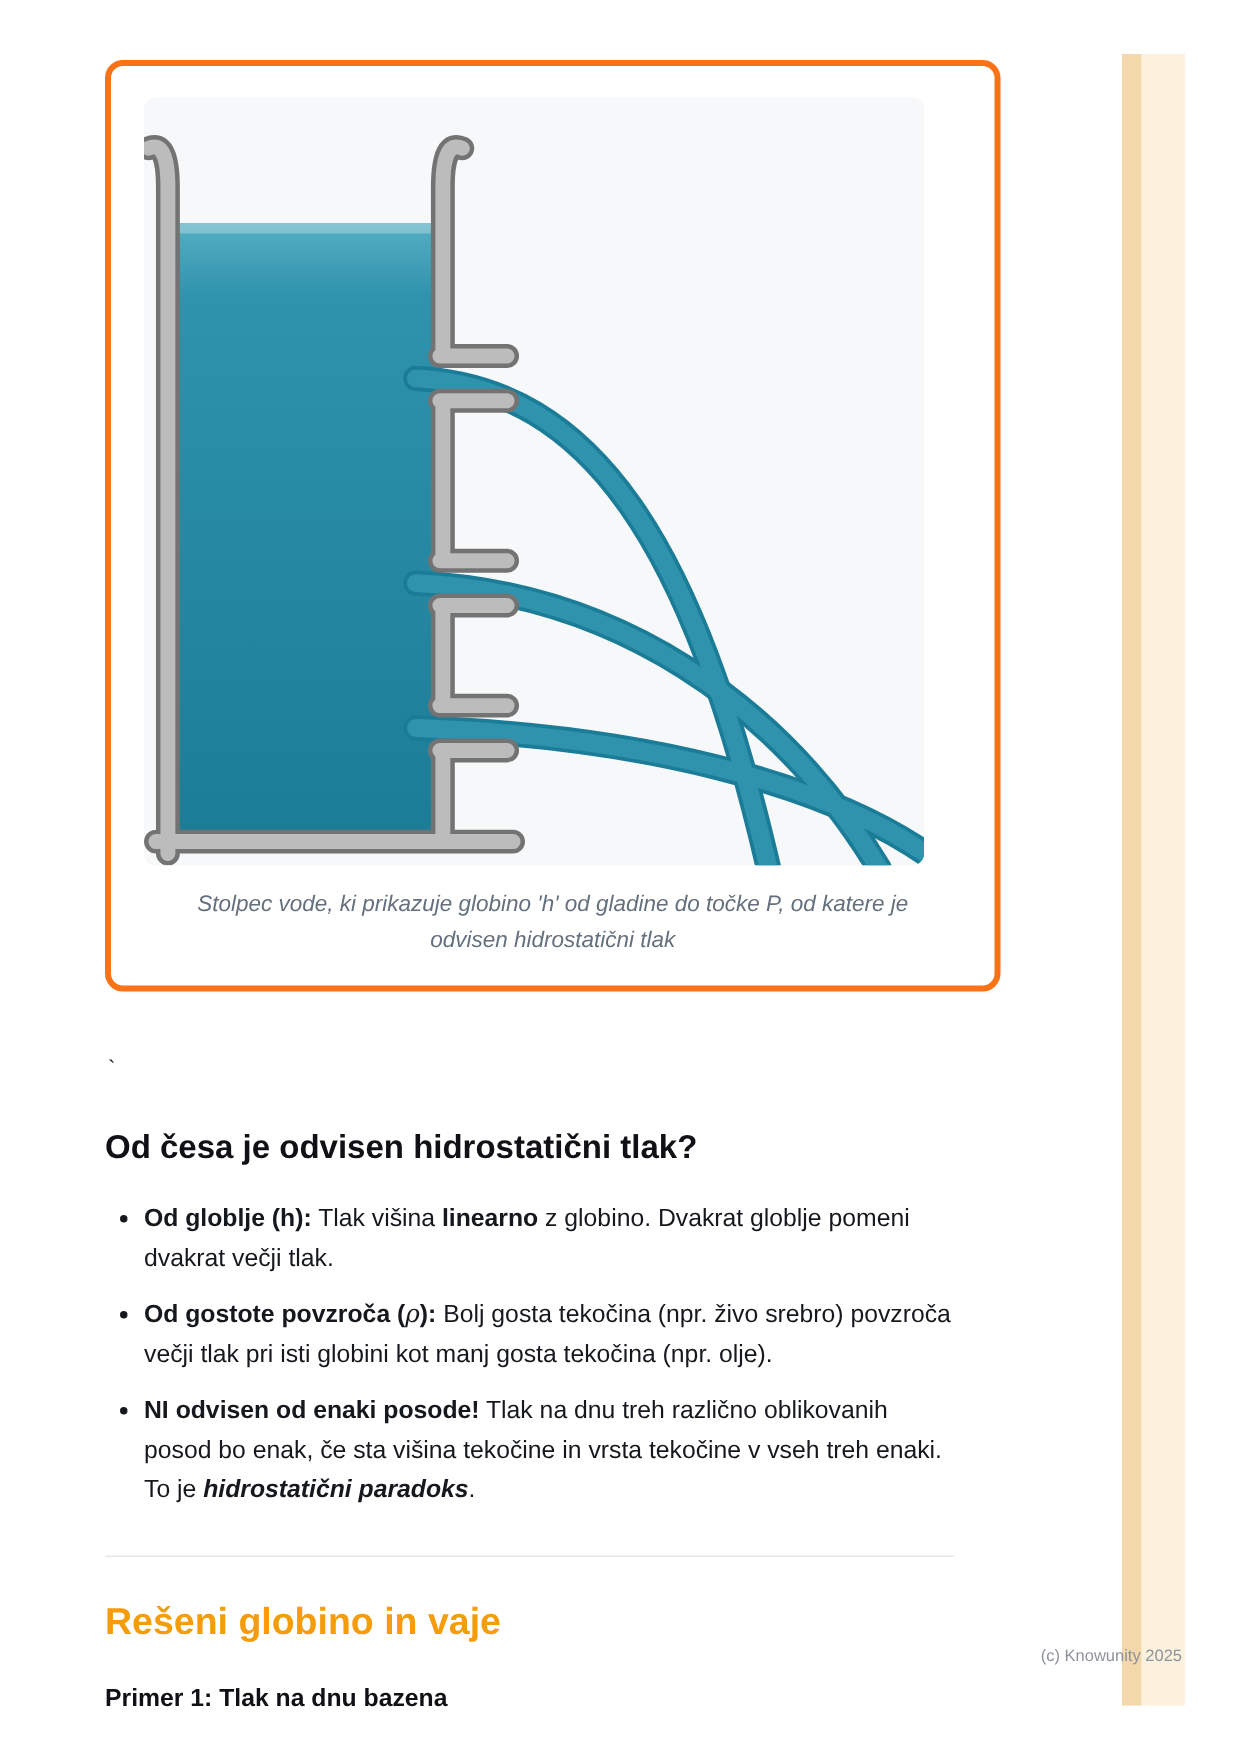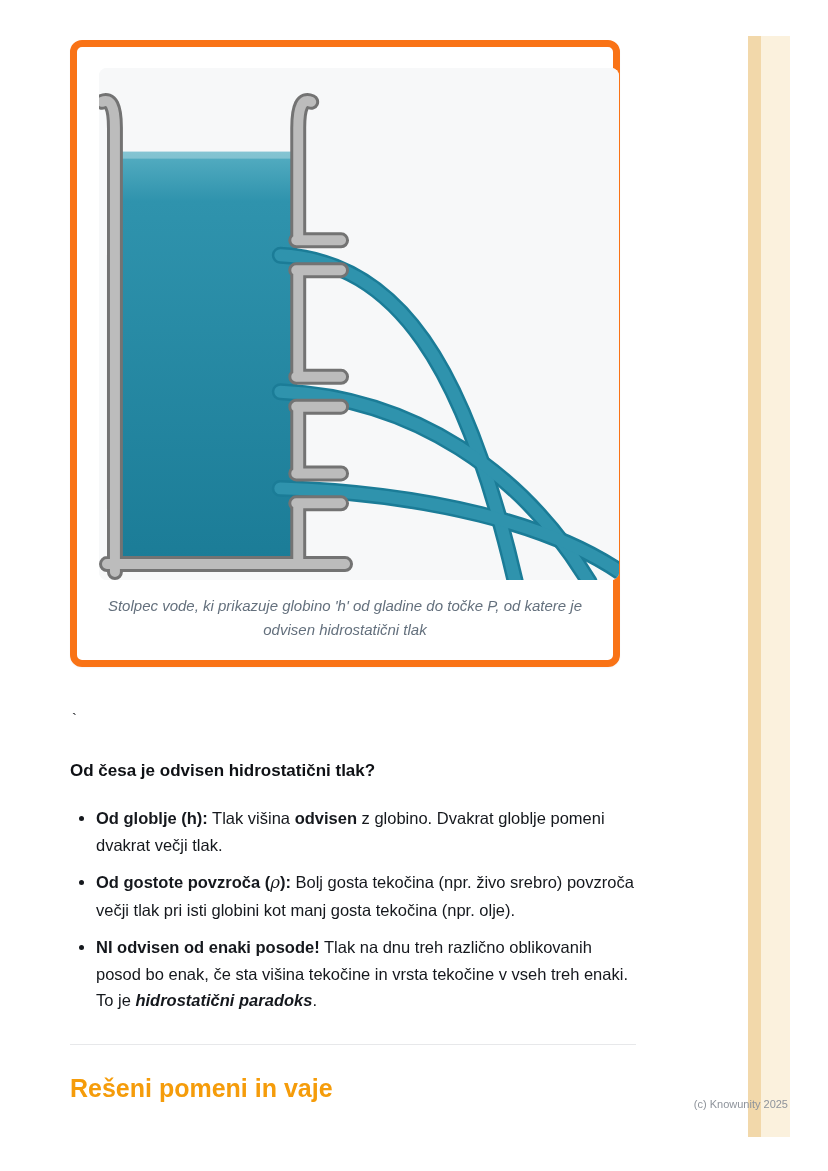"Stolpec vode, ki prikazuje globino" .figure-card { border: 7px solid #f97316 -> 4px solid #f97316; width: 550px -> 597px }
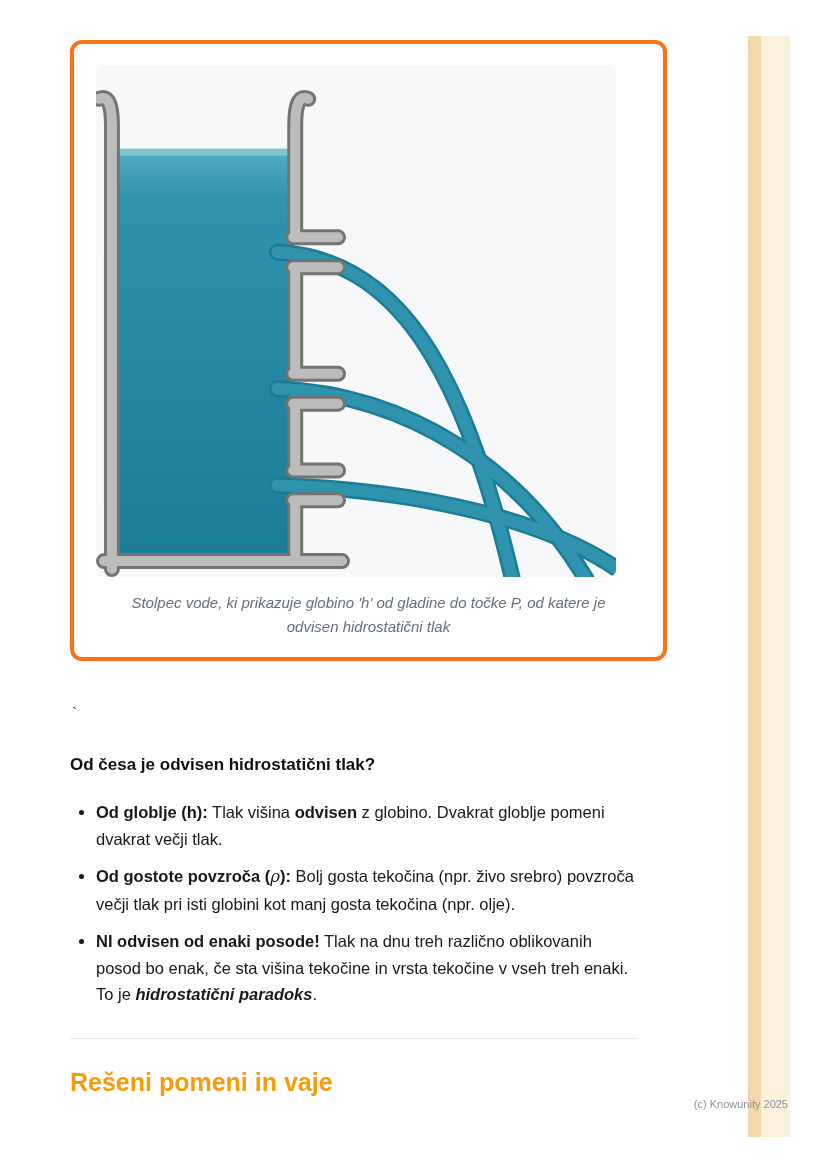"Od česa je odvisen hidrostatični" .q-heading { font-size: 17px -> 22px }
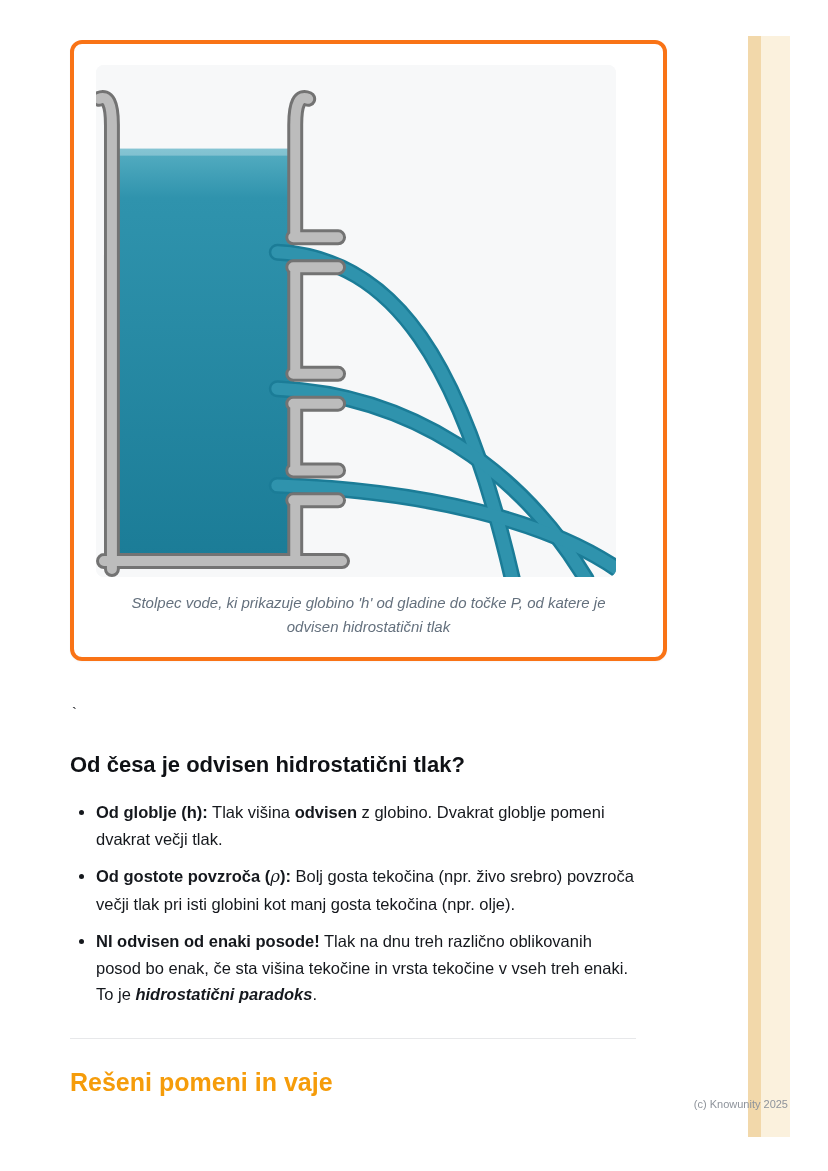"odvisen" span.seg-bold { text: odvisen -> linearno }
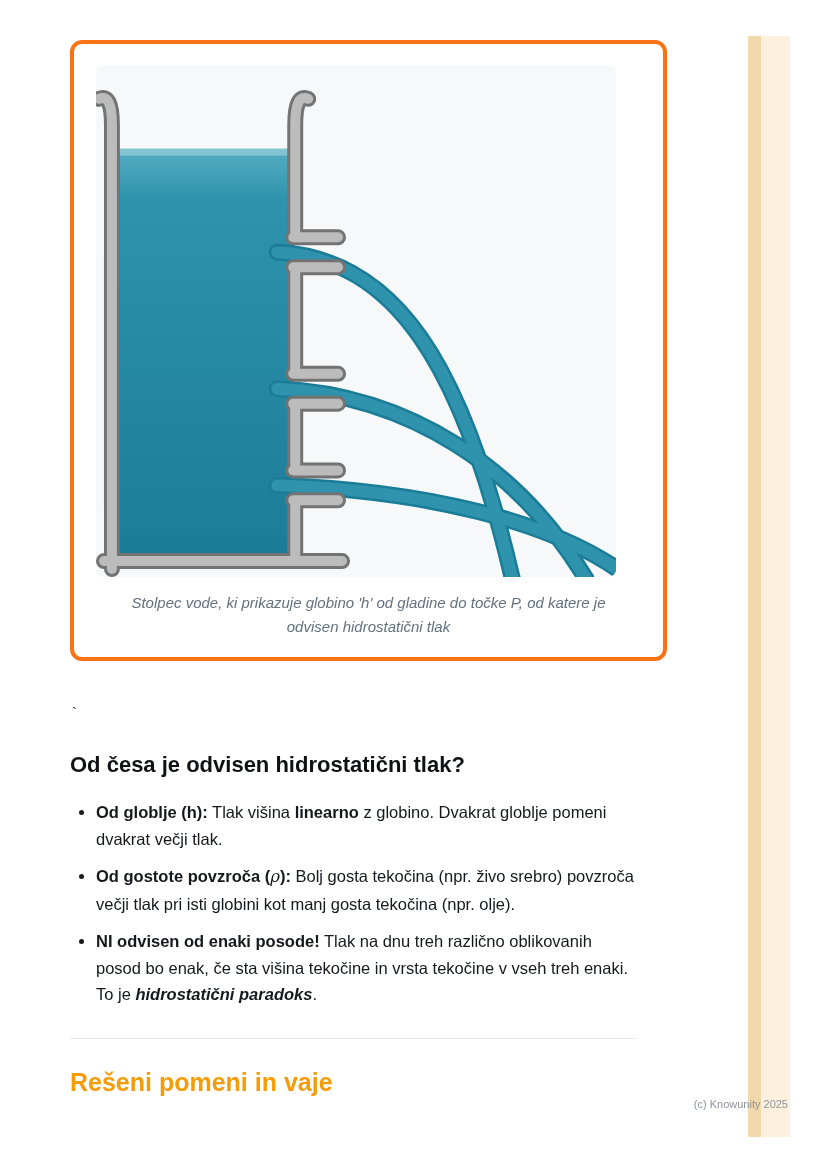"Rešeni pomeni in vaje" h2.section-heading { text: pomeni -> globino }
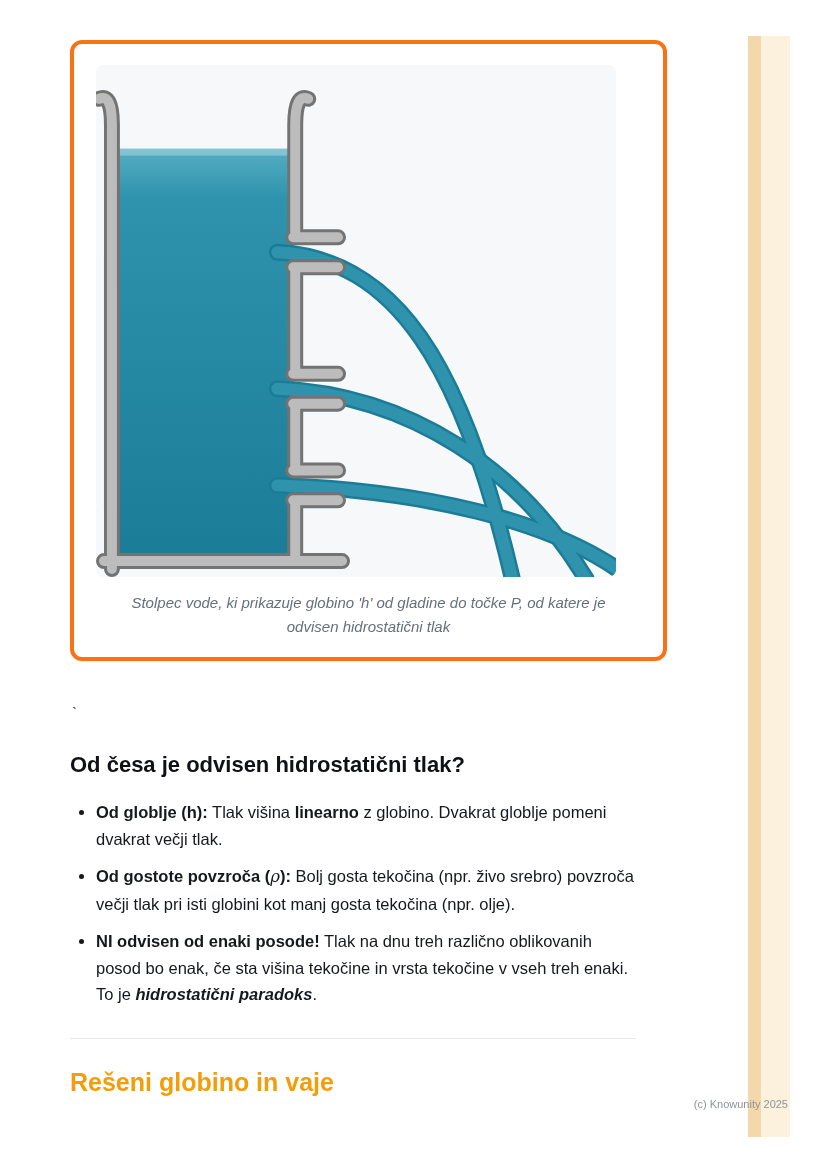"Primer 1: Tlak na dnu" p.example-title { html: none -> <p>Primer 1: Tlak na dnu bazena</p> }
